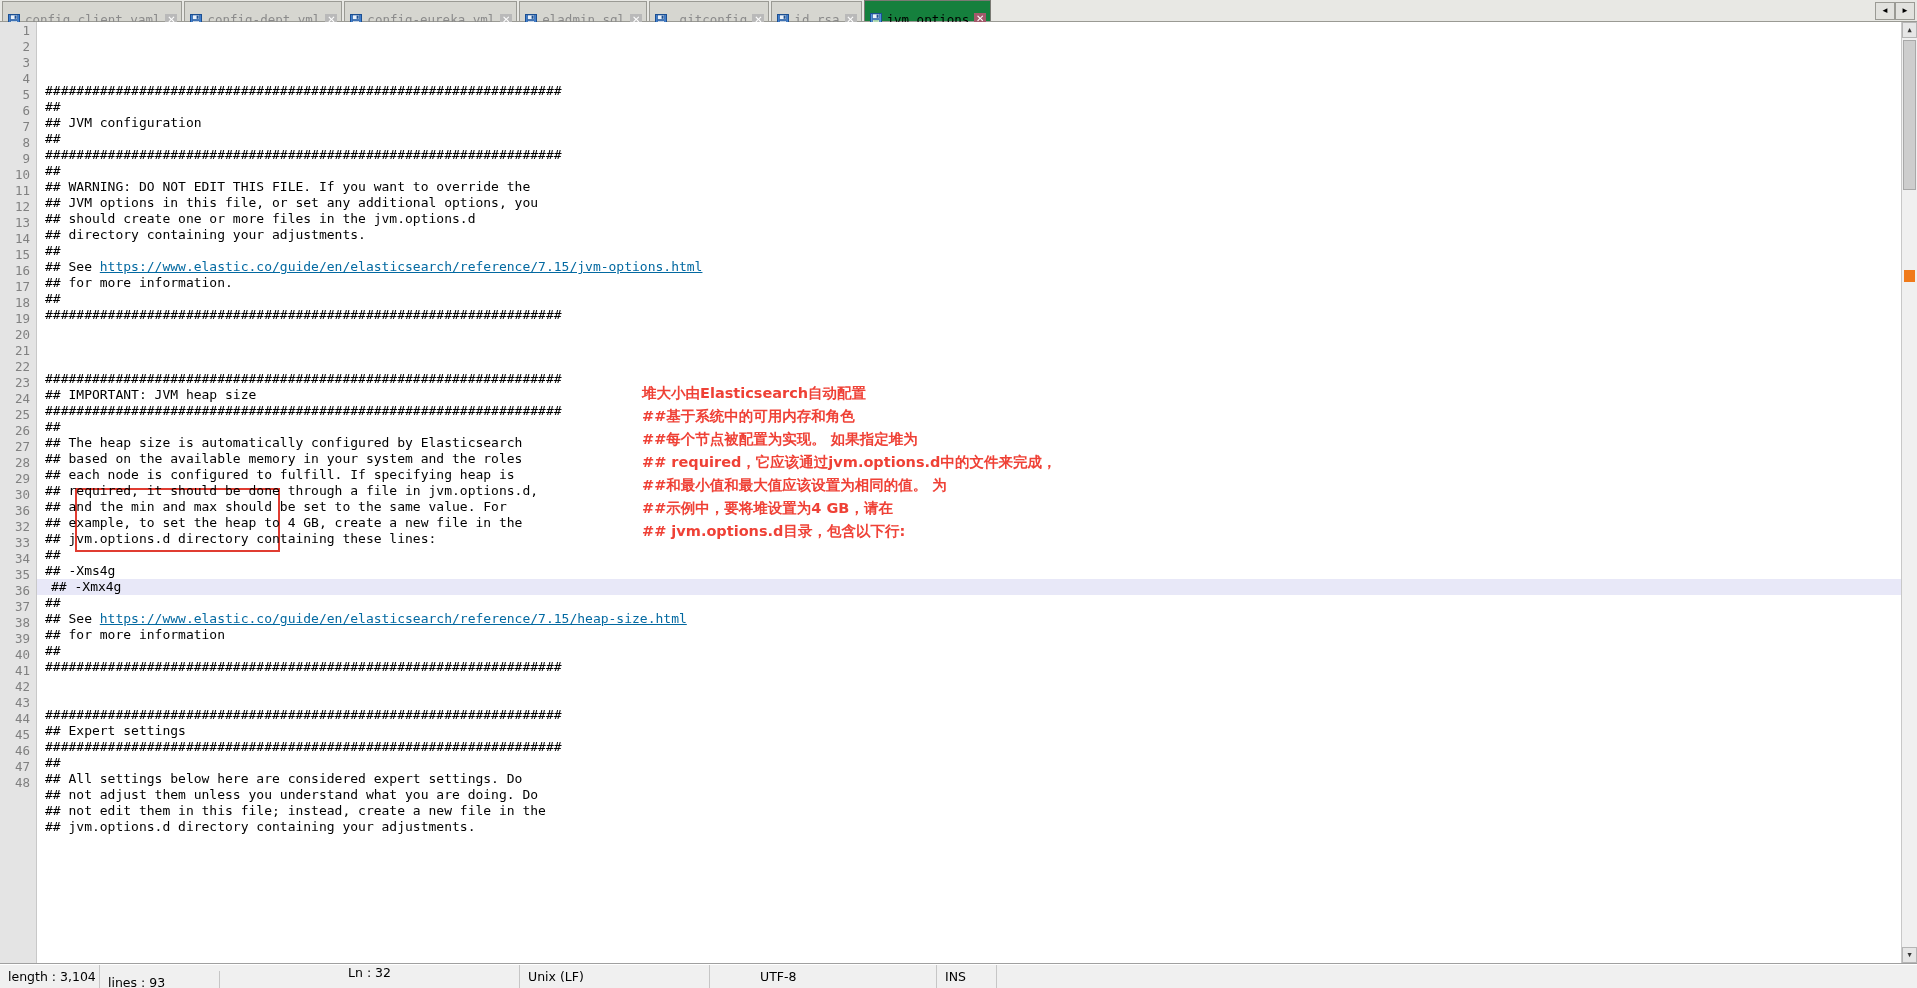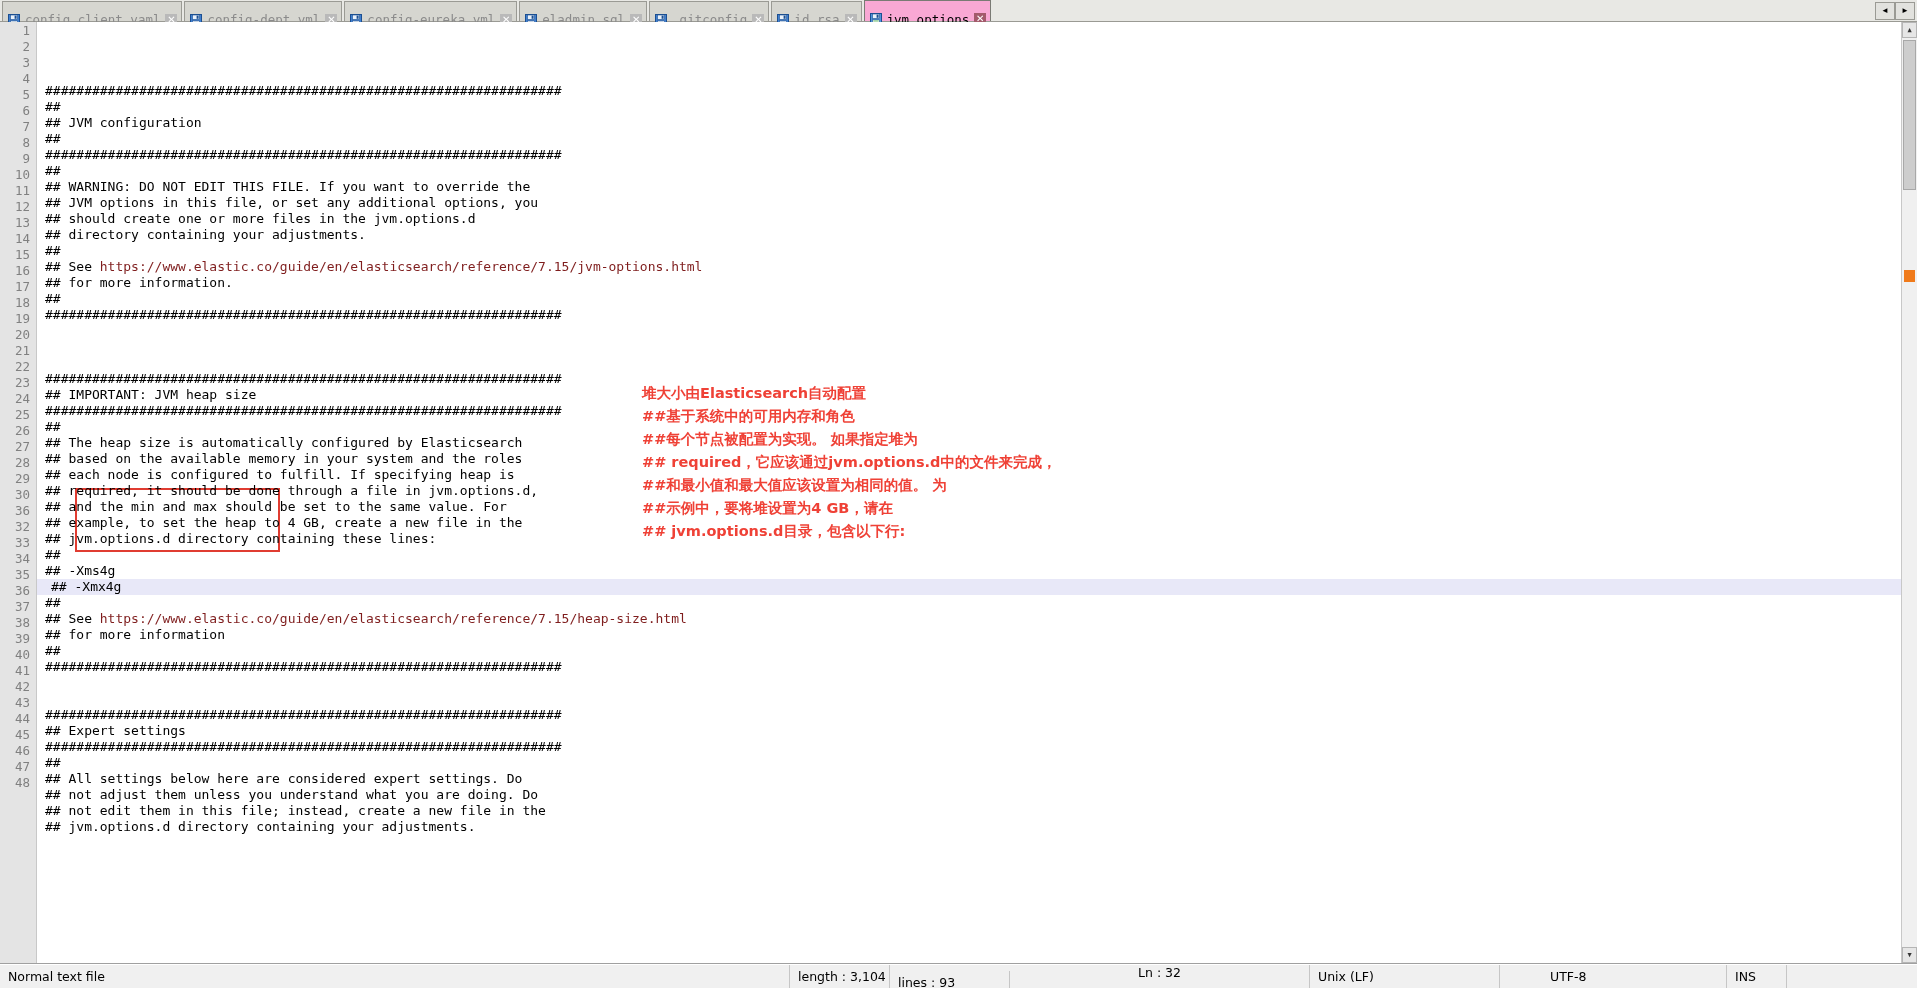"jvm.options" .tab.active { background: #f9a8d4 -> #15803d }
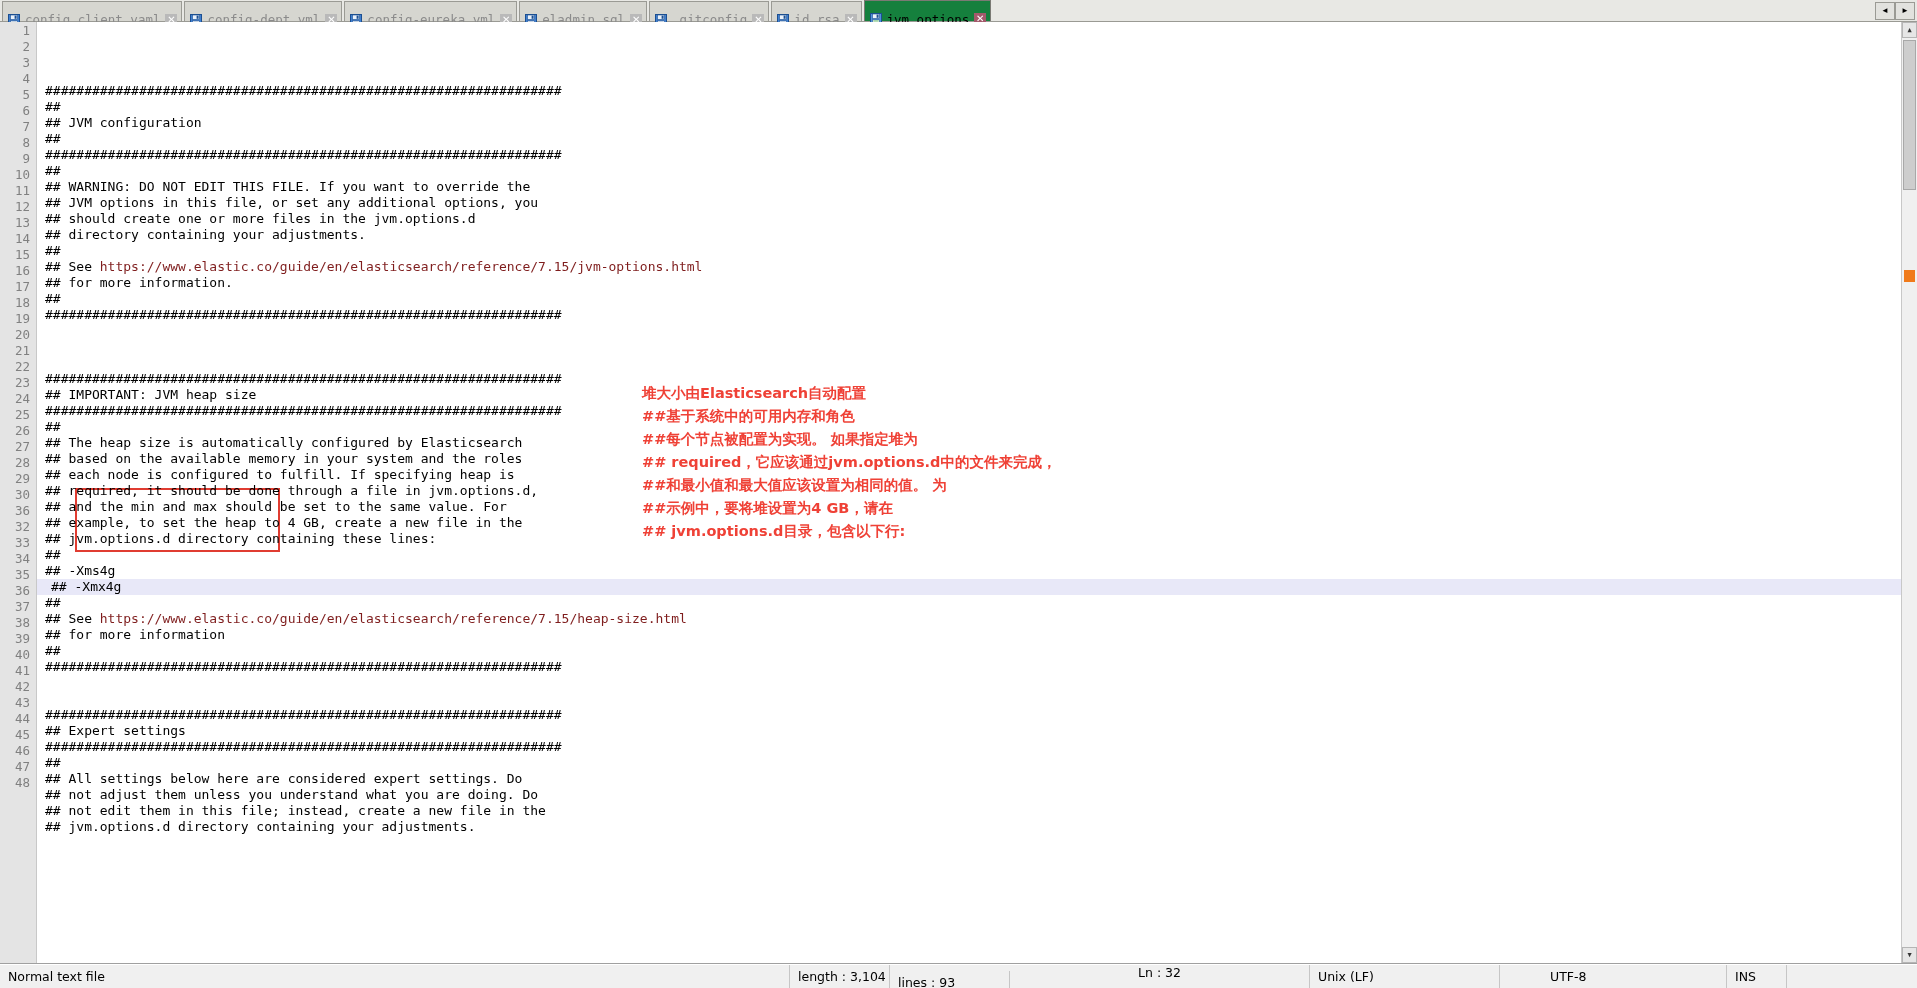"https://www.elastic.co/guide/en/elastics" .code a.url { color: #7f1d1d -> #0369a1; text-decoration: none -> underline }
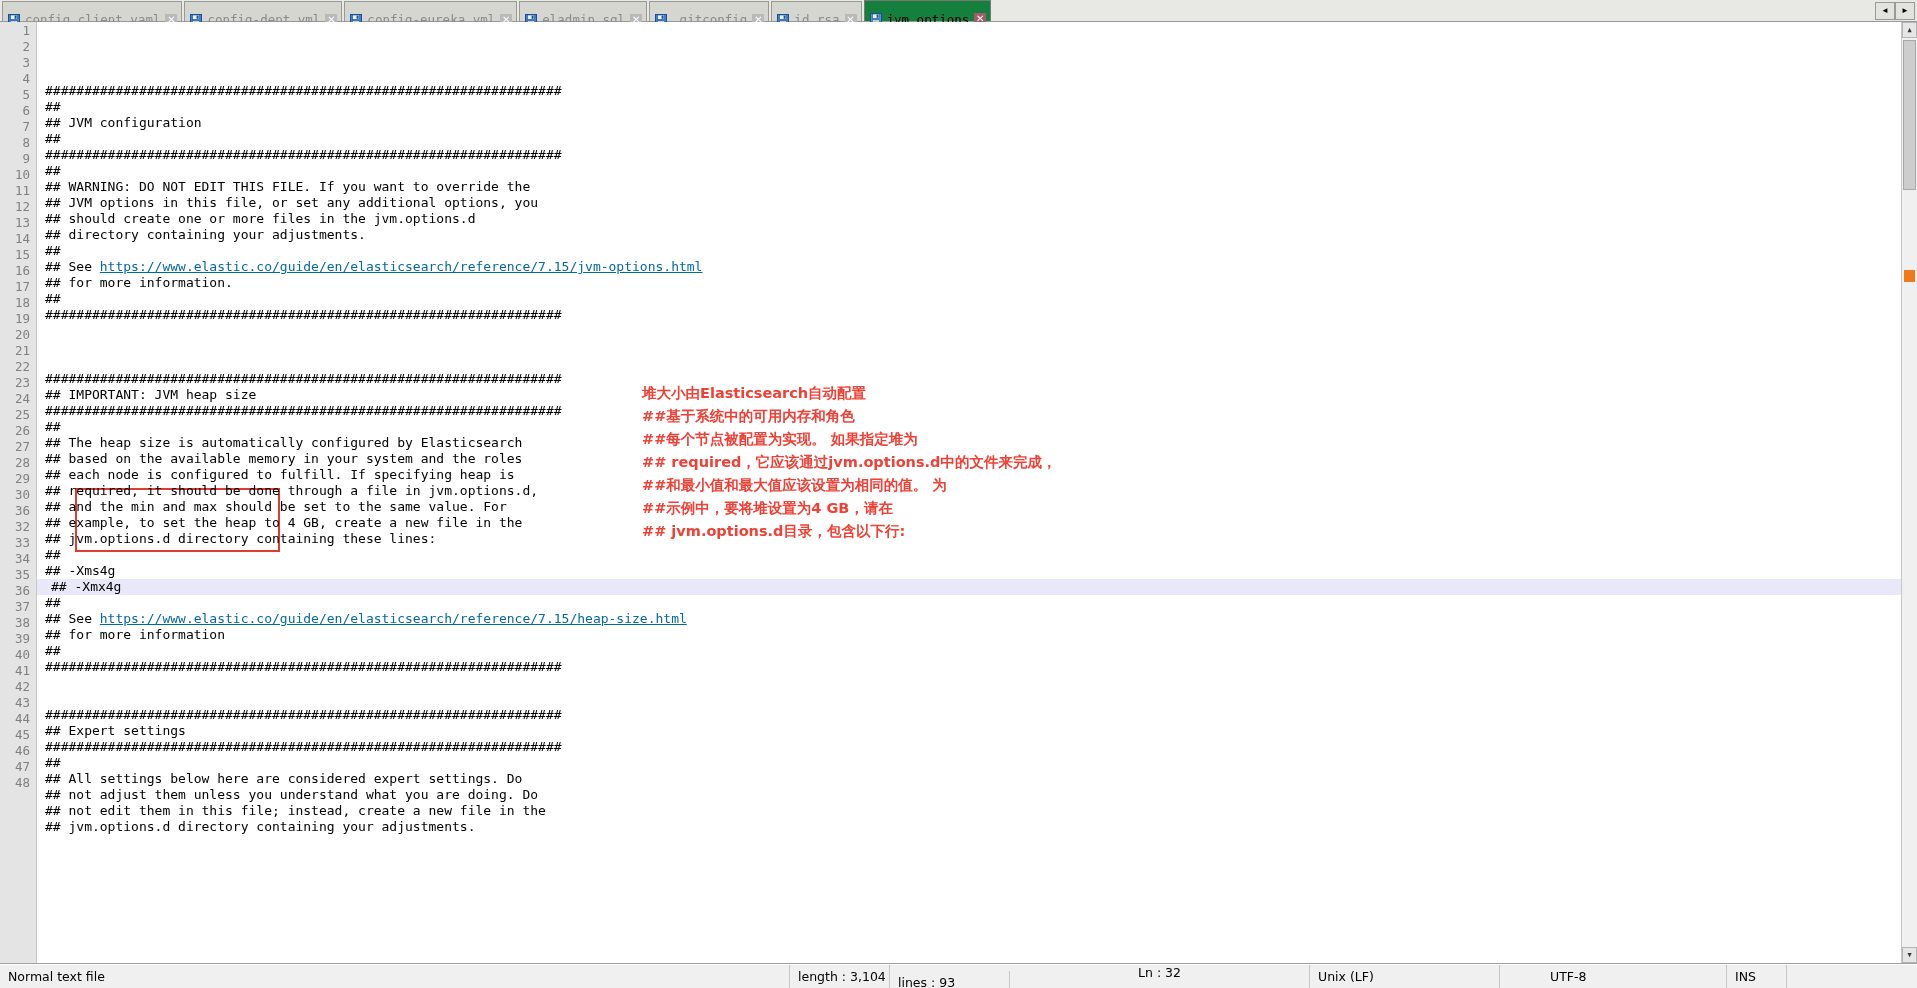"Normal text file" div.cell { html: <div>Normal text file</div> -> none }
